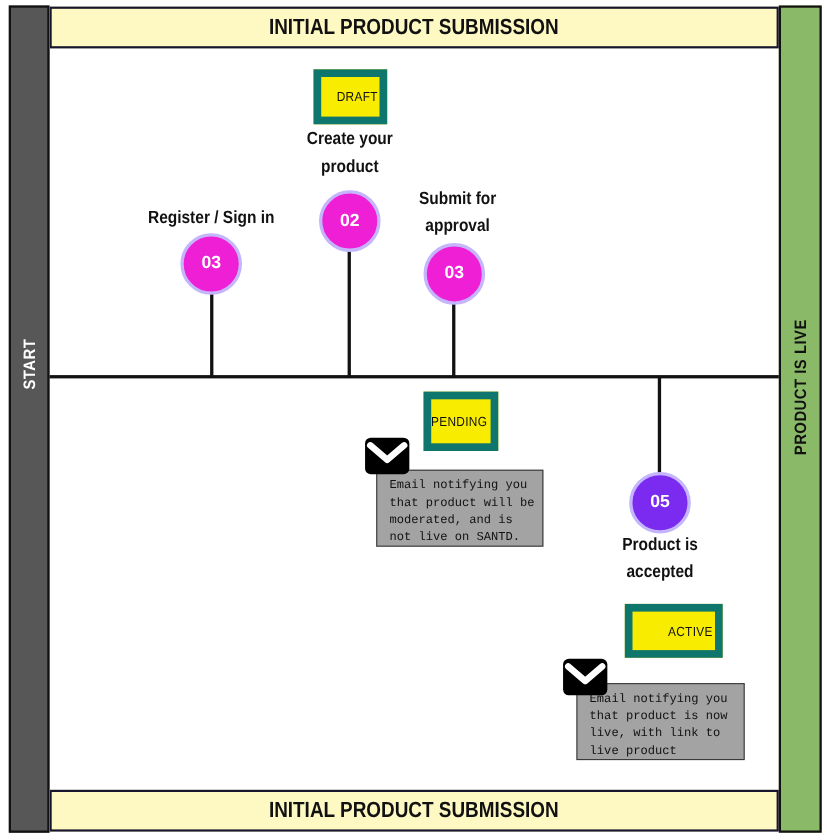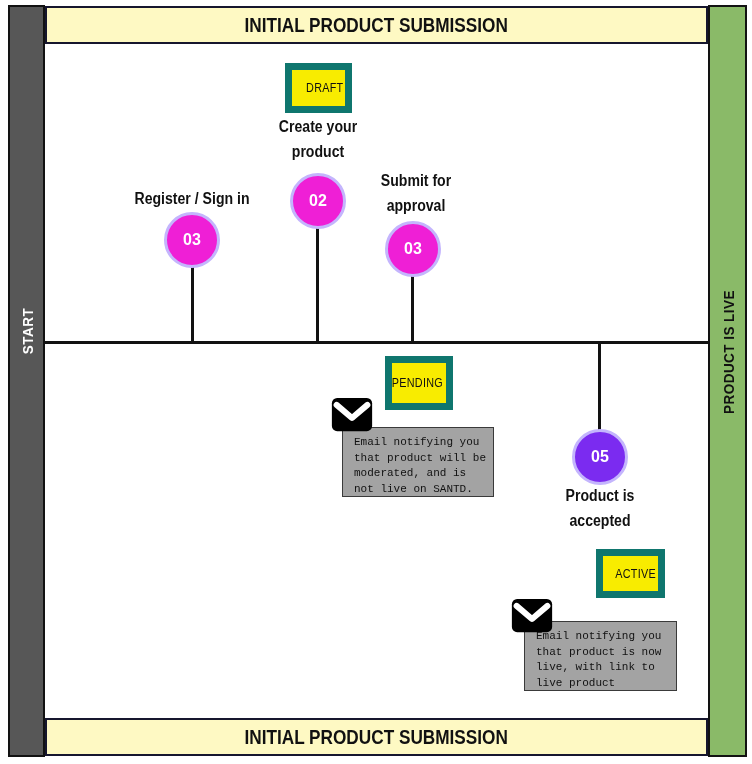"ACTIVE" div.badge { left: 596px -> 568px; width: 69px -> 89px }
